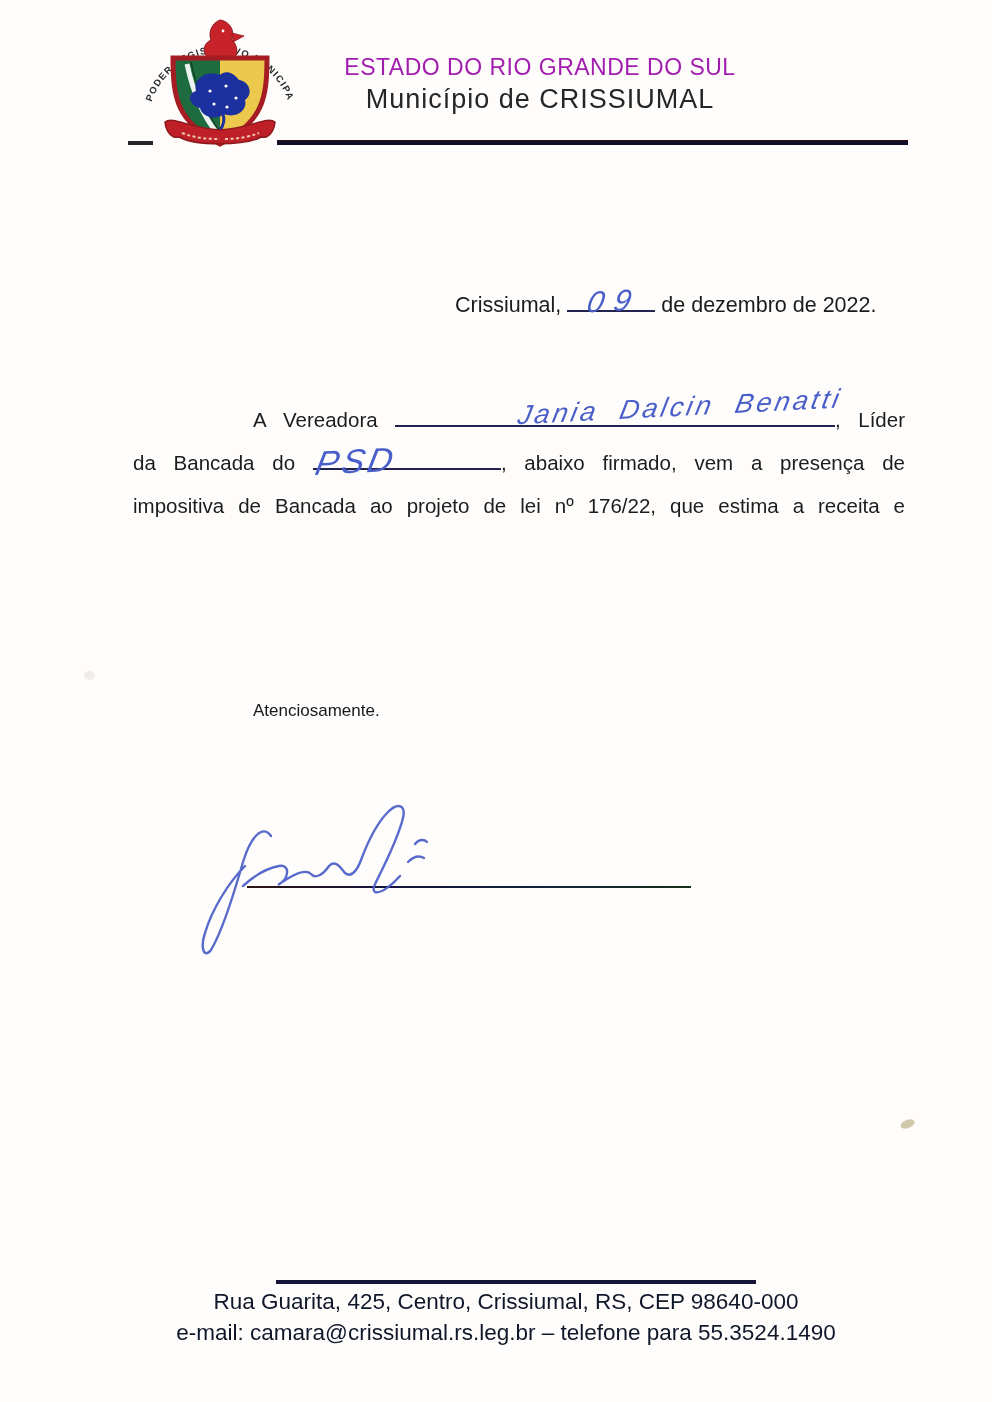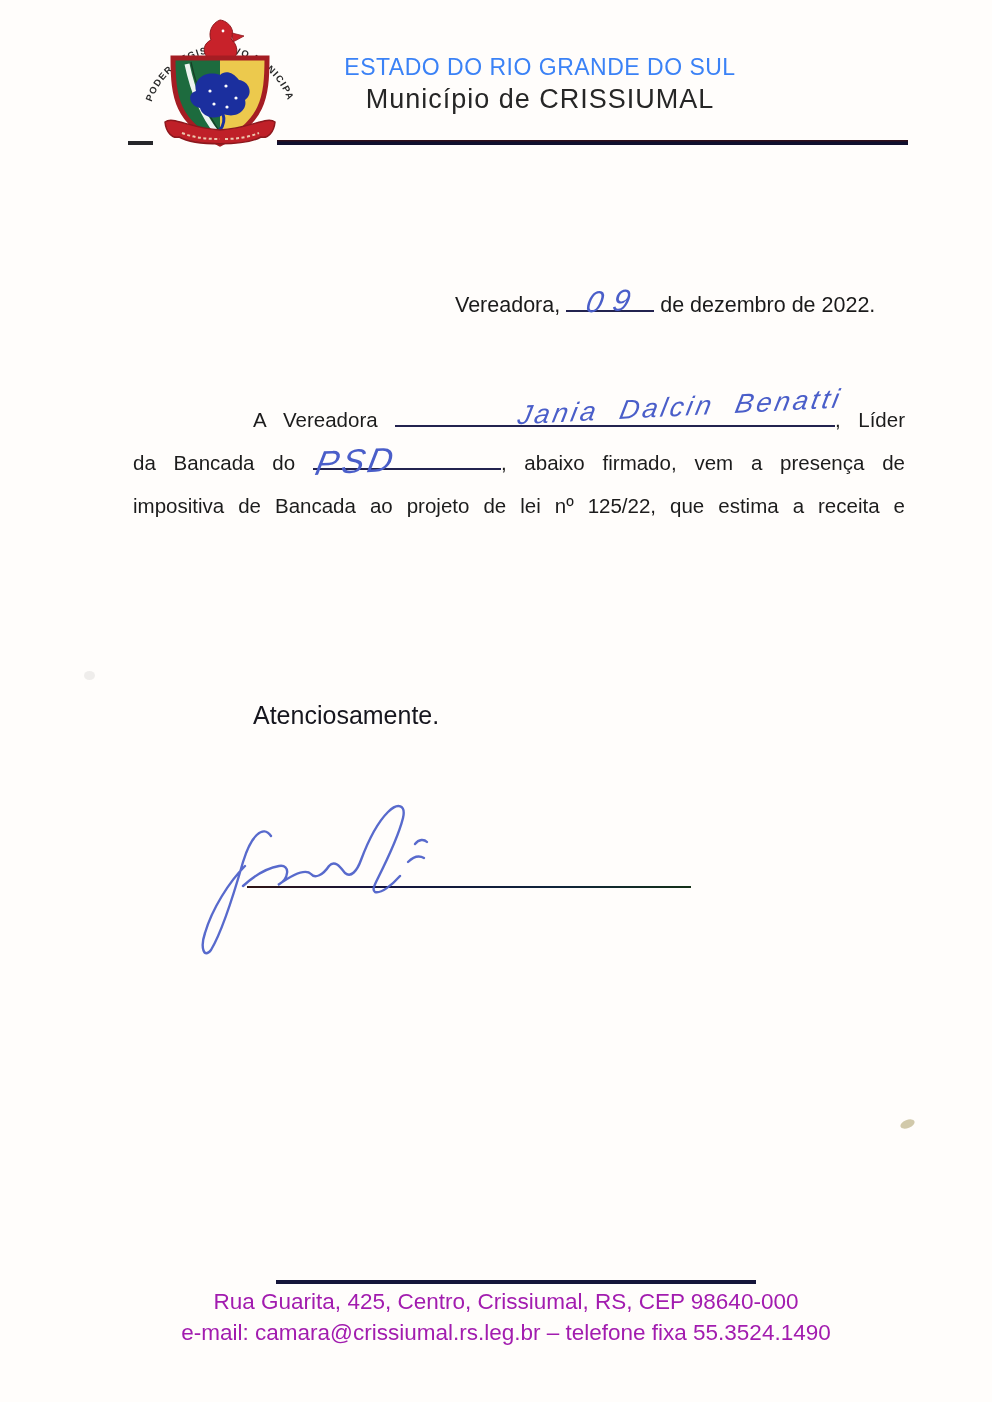"ESTADO DO RIO GRANDE DO" .h-line1 { color: #3b82f6 -> #a21caf }
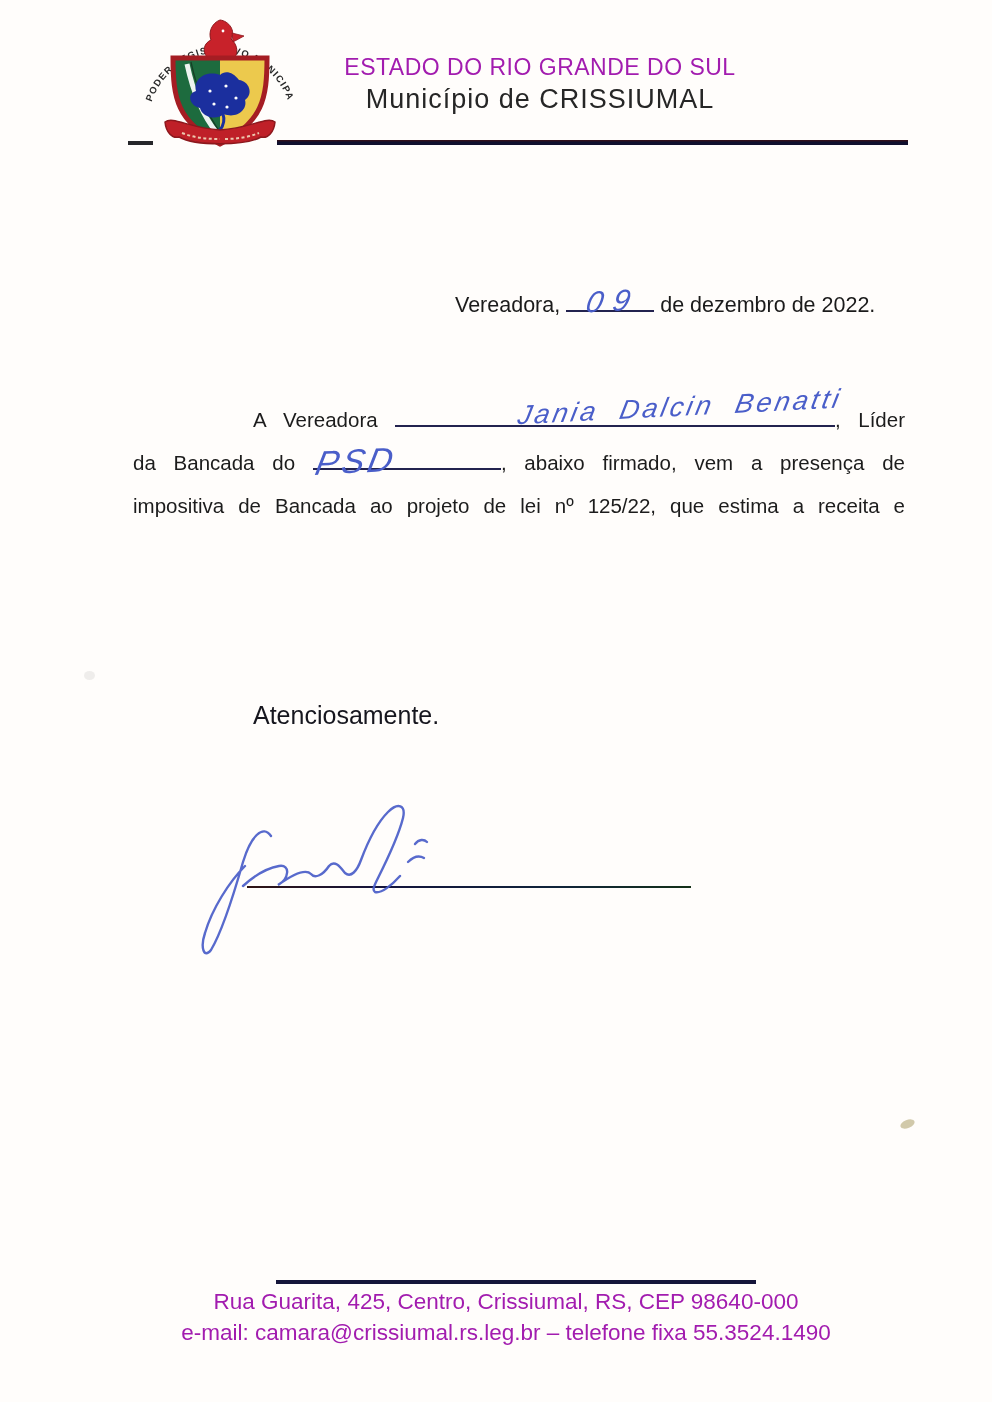"Vereadora," span { text: Vereadora -> Crissiumal }
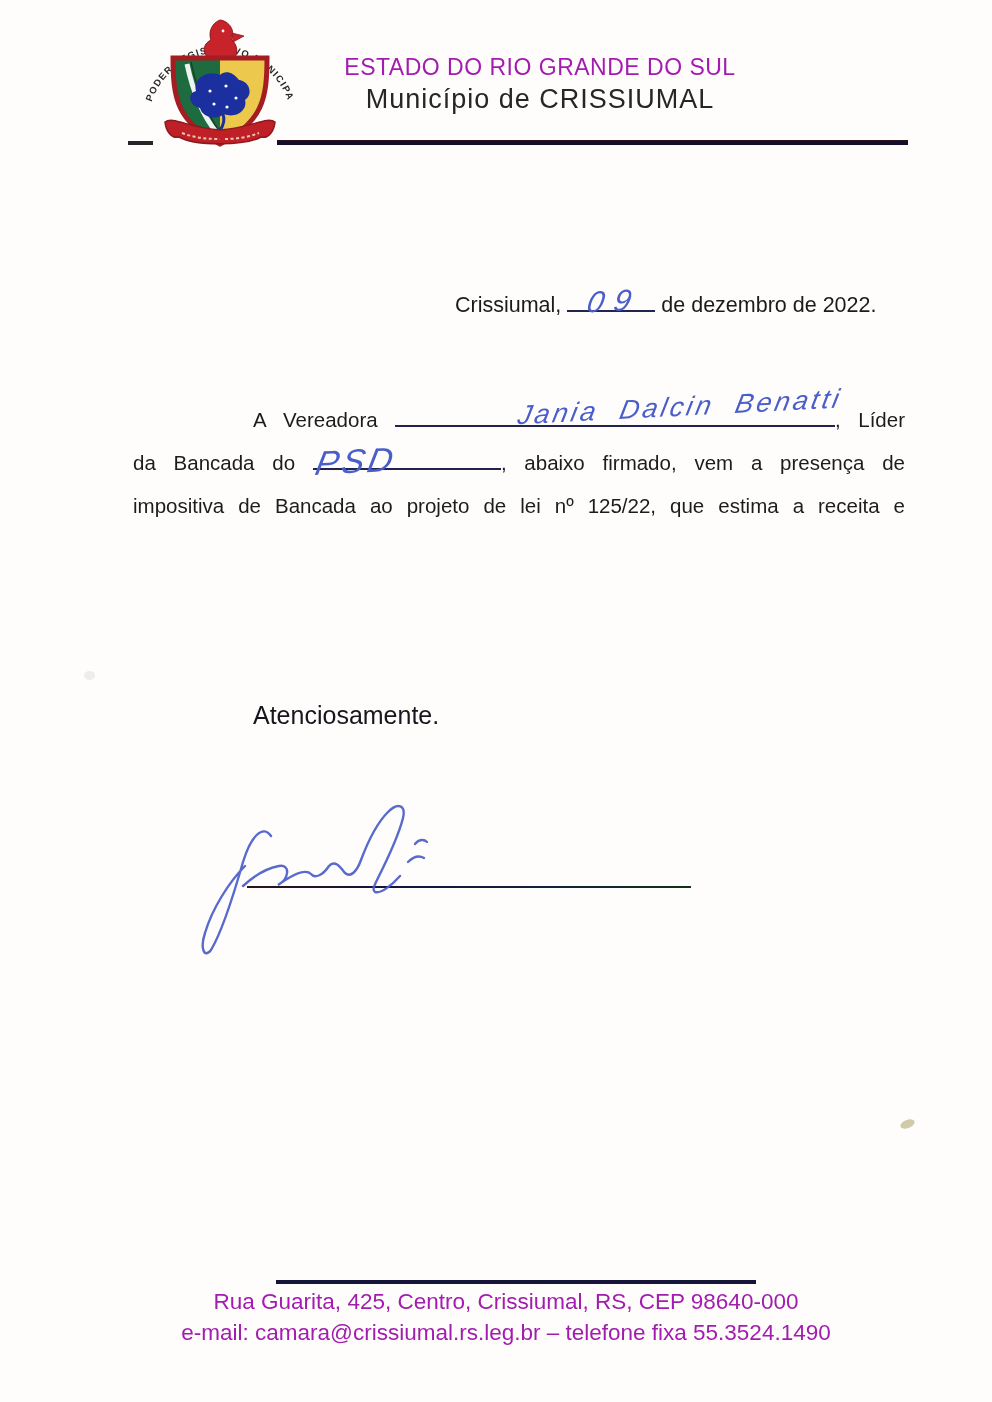"impositiva de Bancada ao projeto" div.bline { text: 125/22 -> 176/22 }
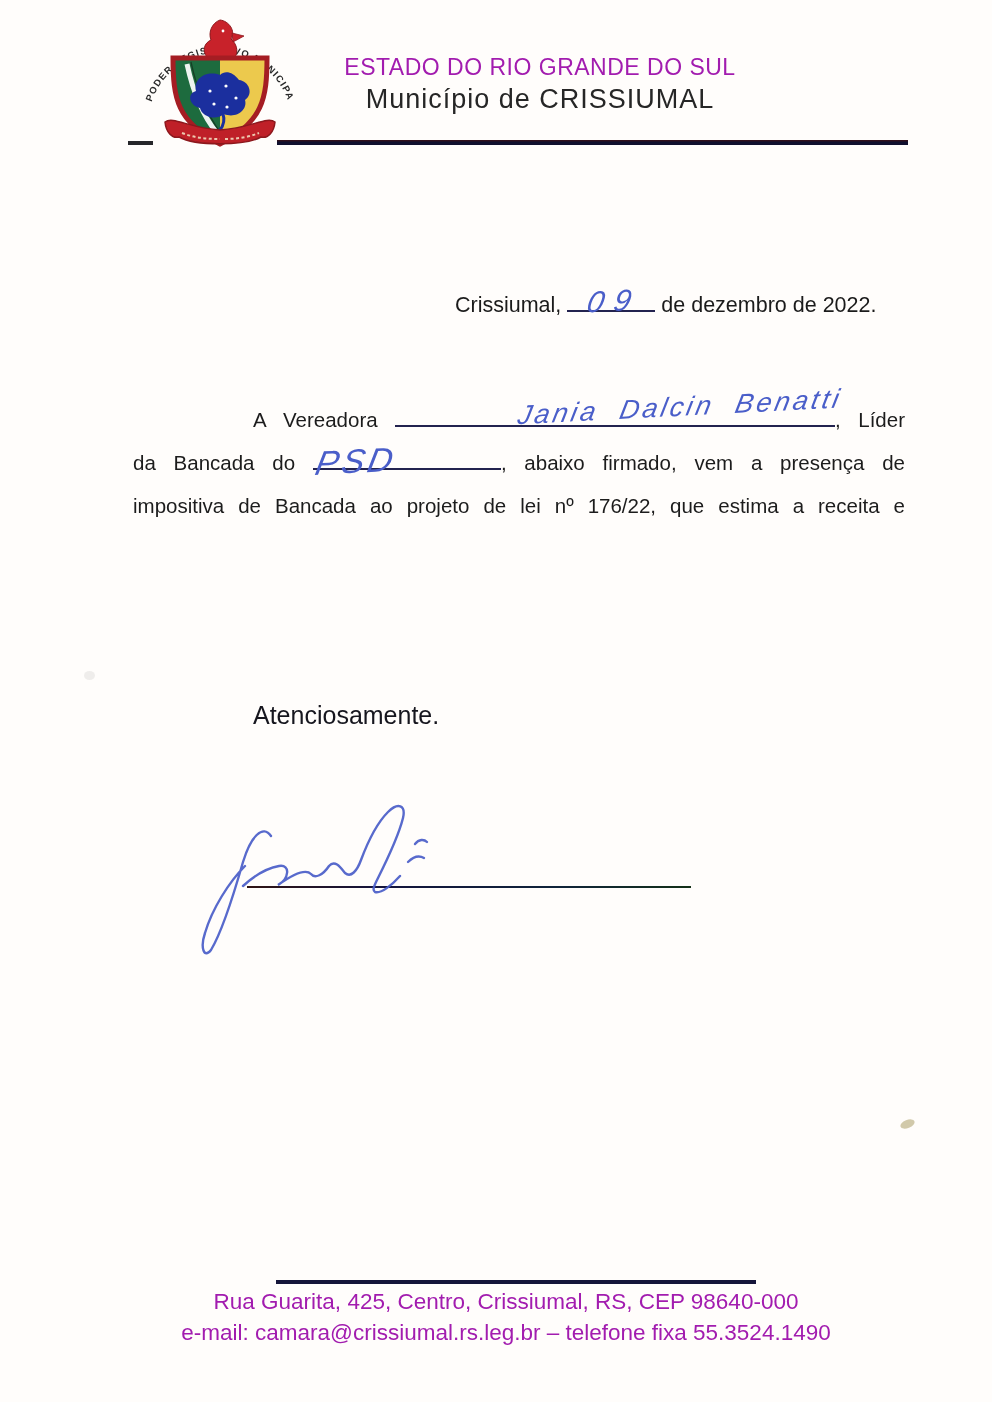"Atenciosamente." .closing { font-size: 25px -> 17px }
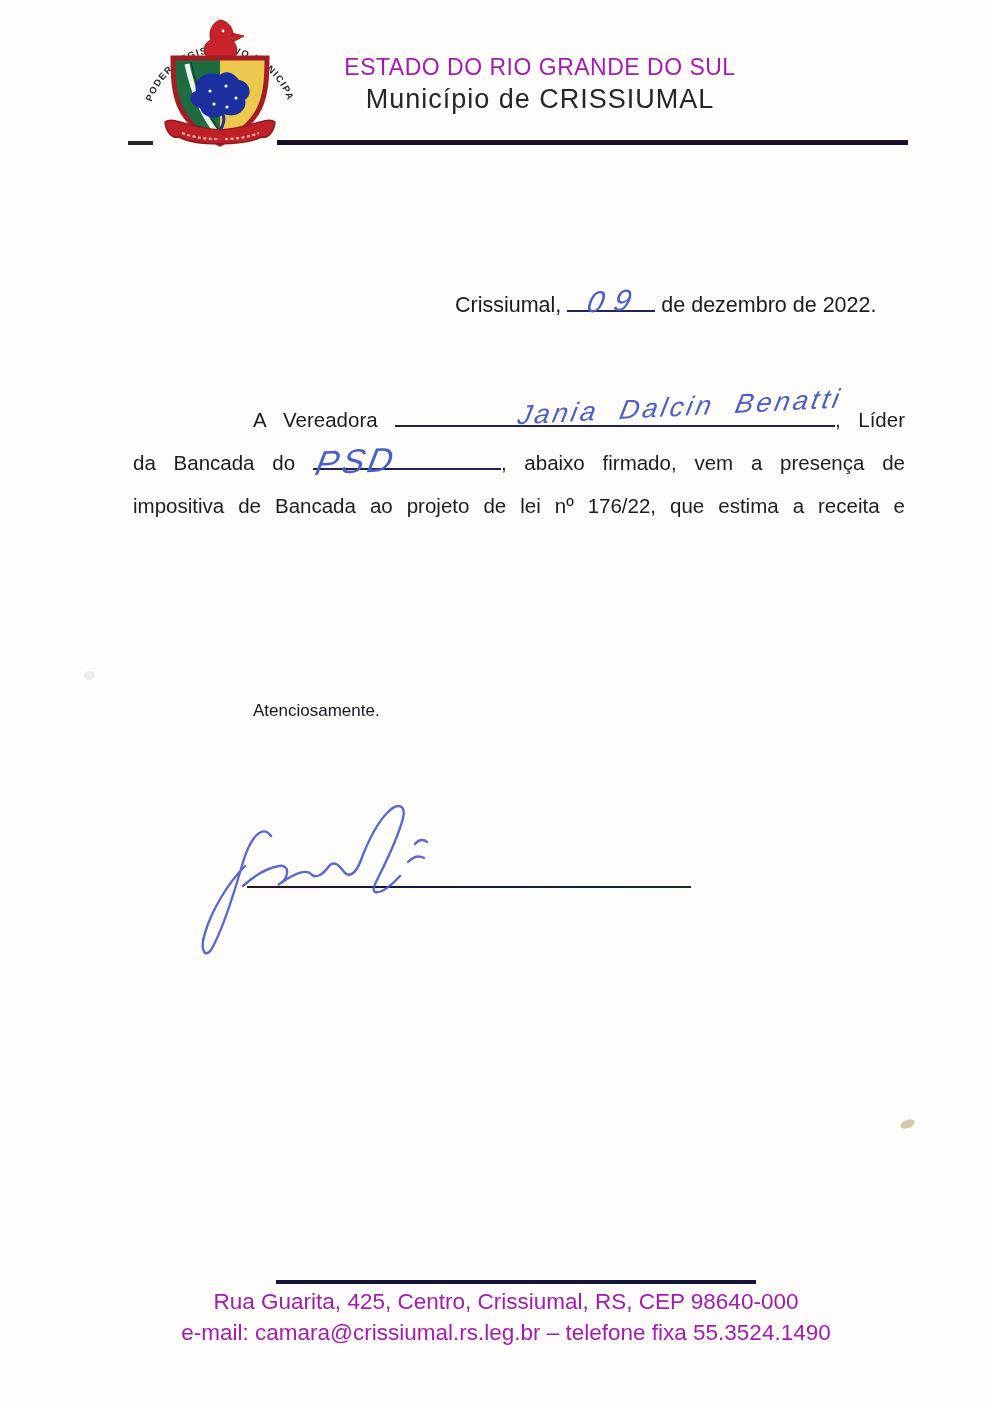"Rua Guarita, 425, Centro, Crissiumal," .footer-text { color: #a21caf -> #0f172a }
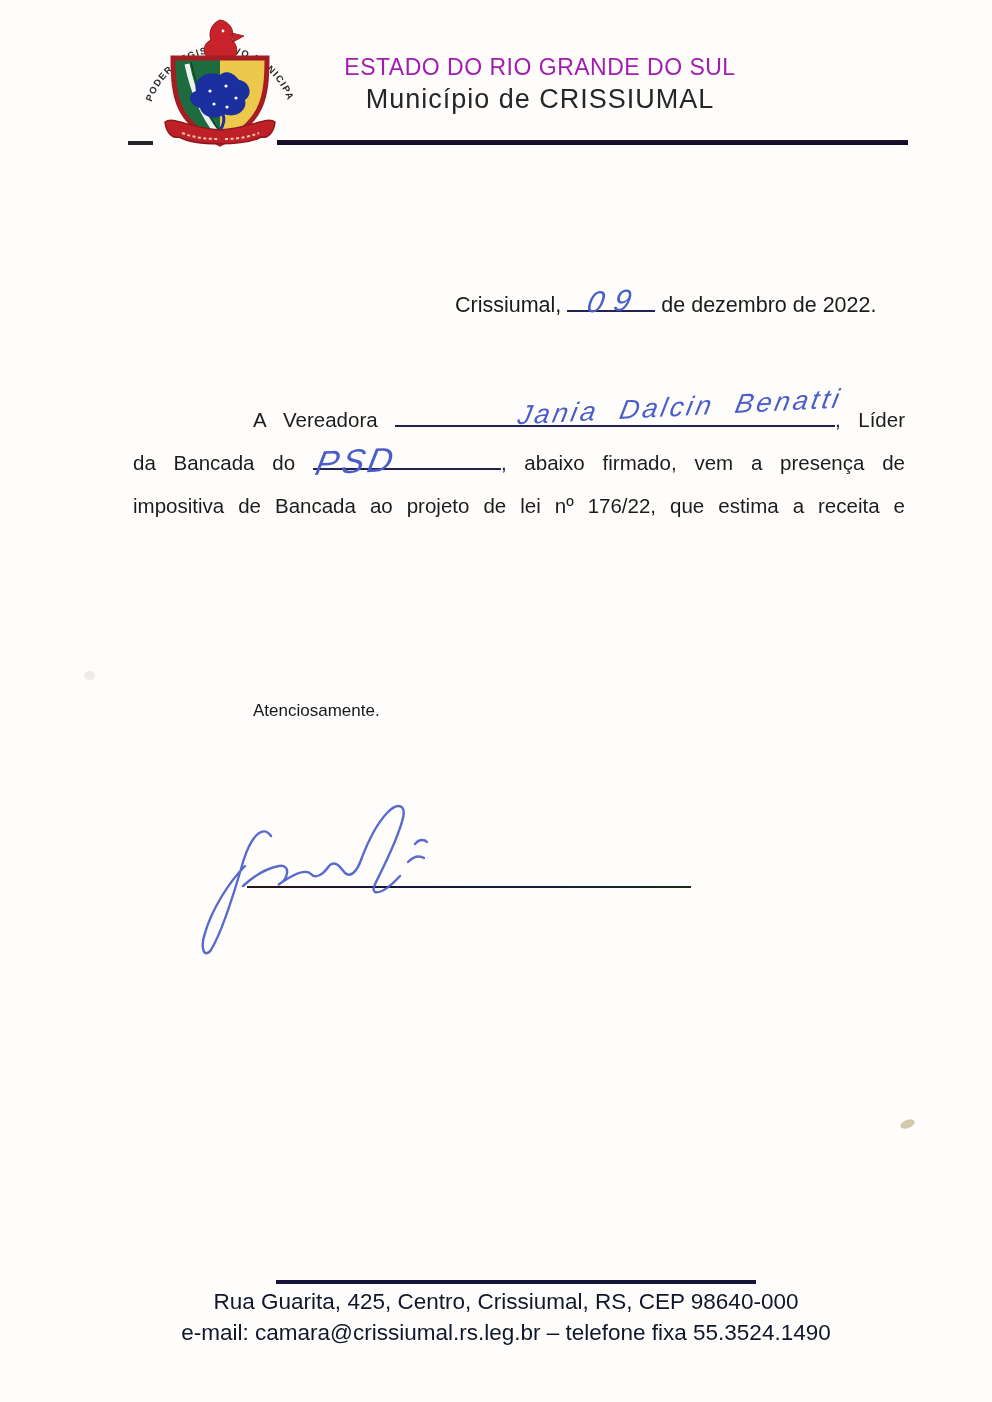"e-mail: camara@crissiumal.rs.leg.br –" div { text: fixa -> para }
